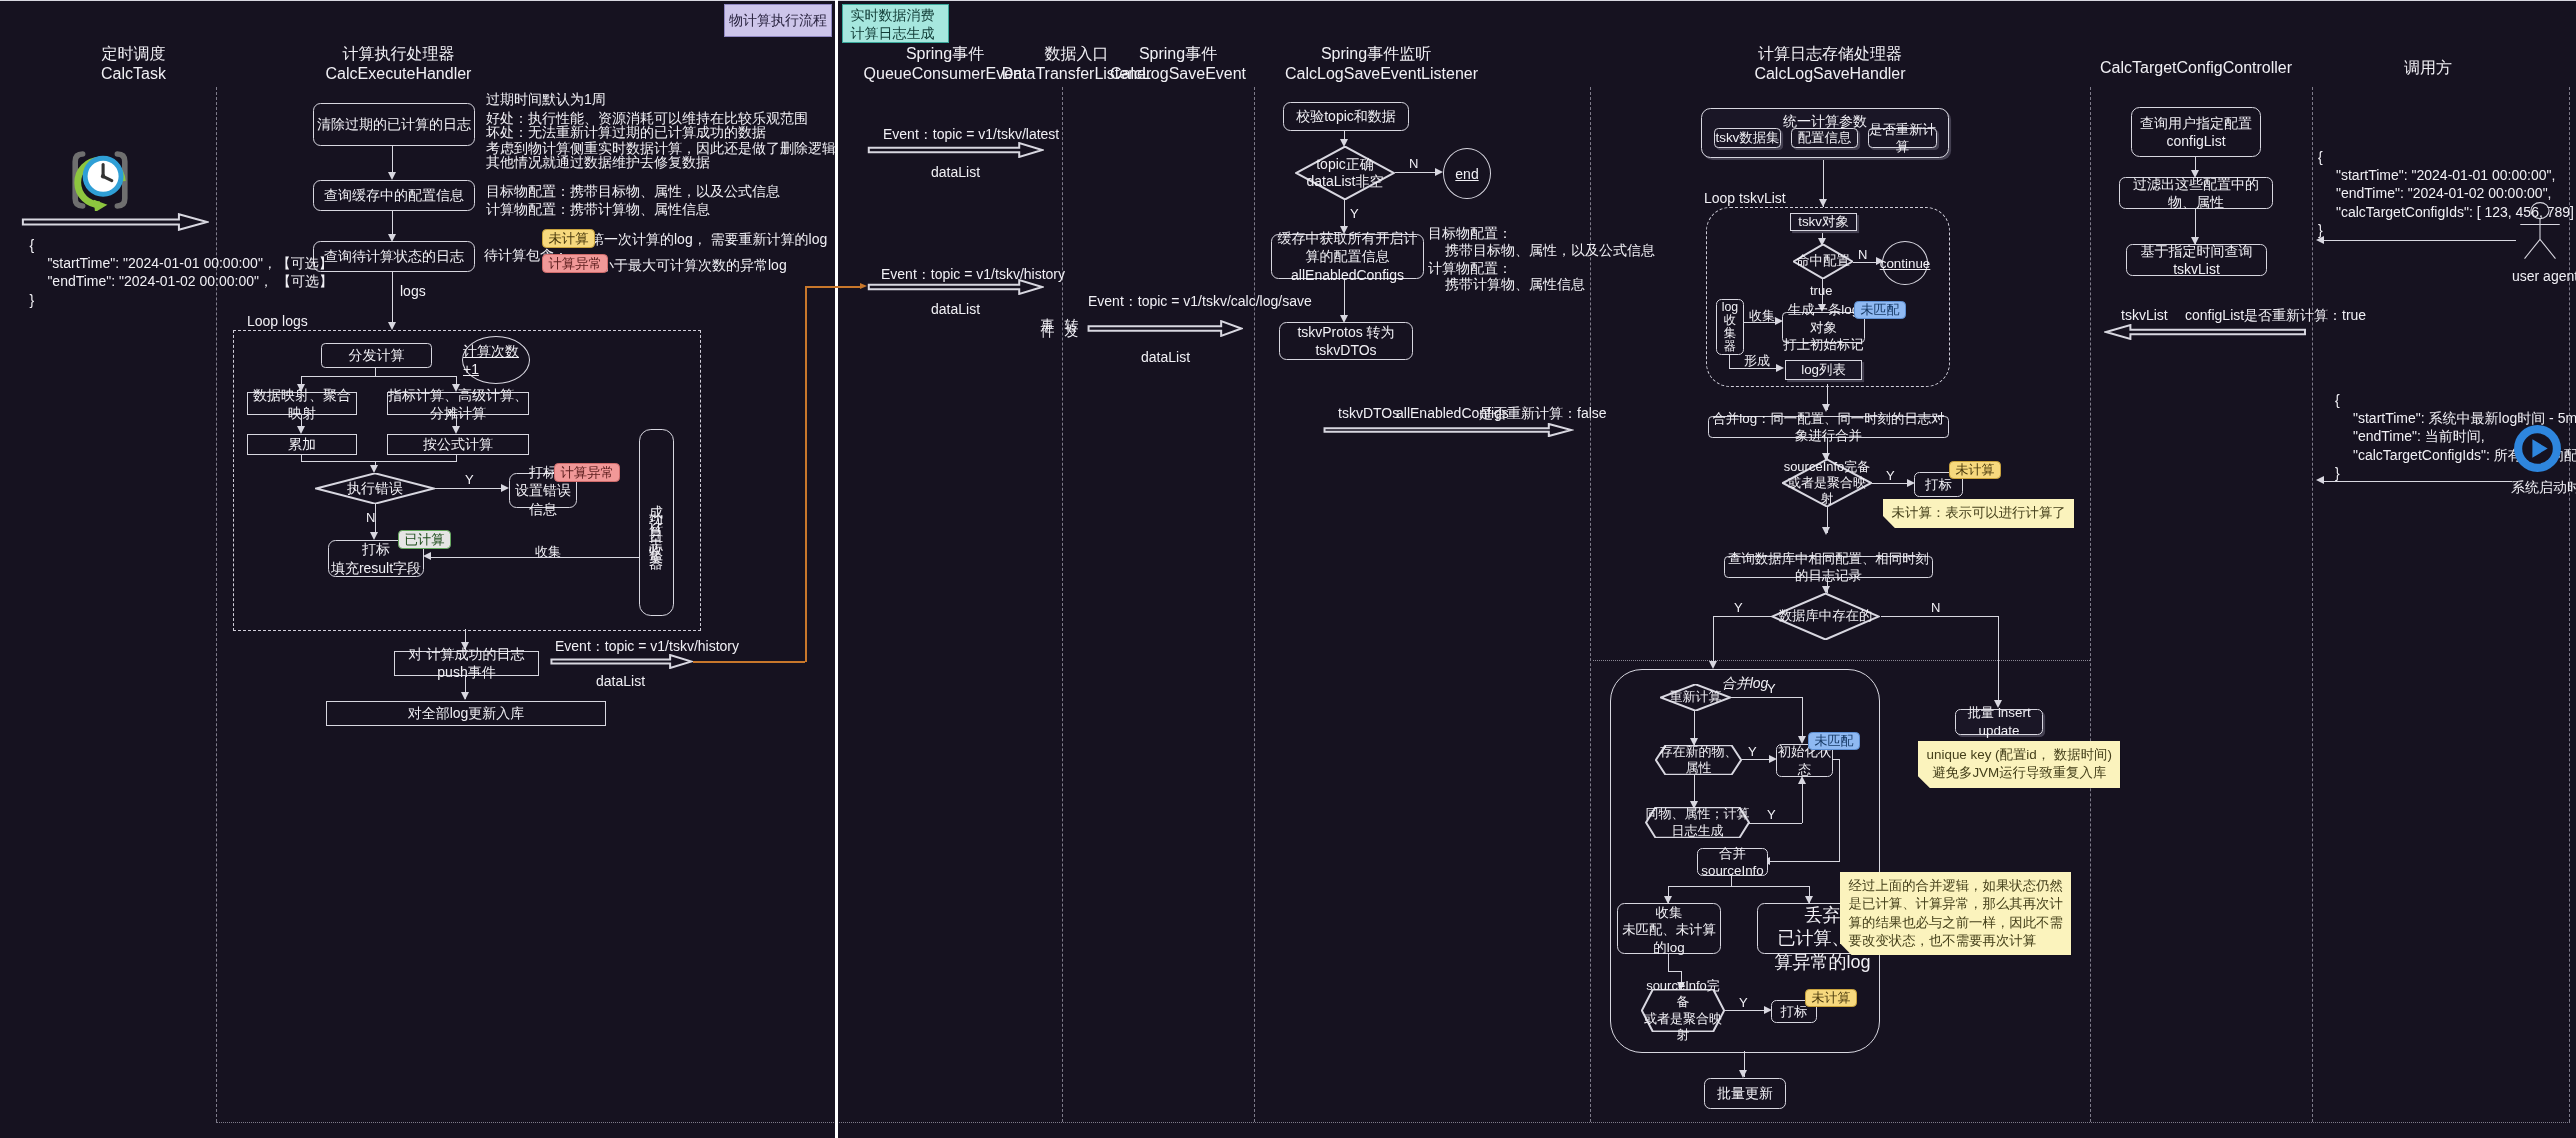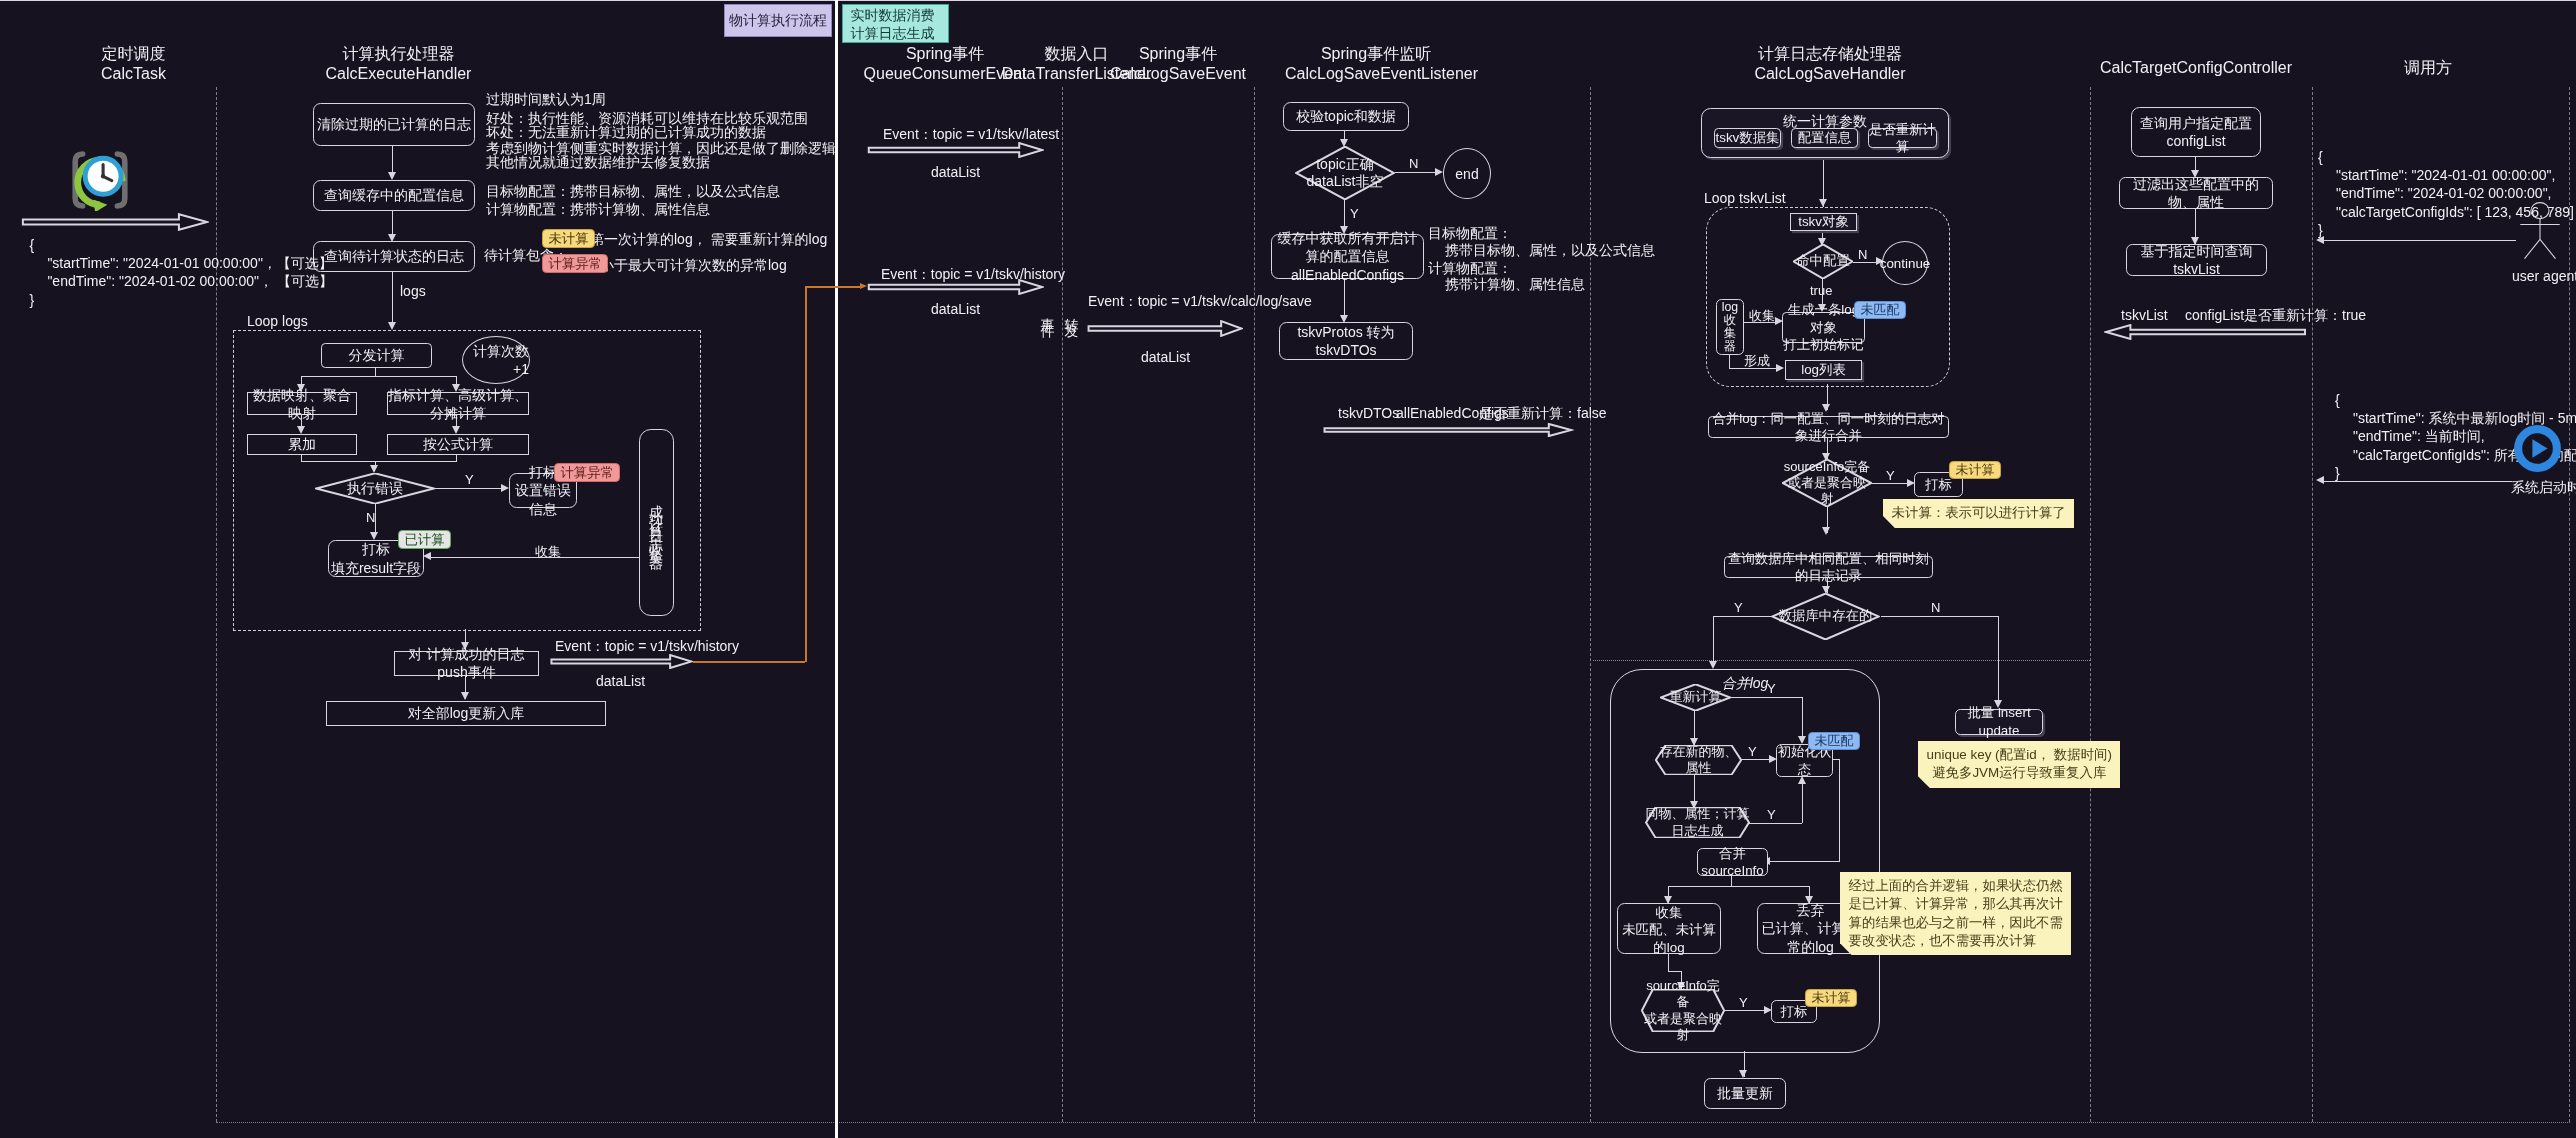"end" .ellipse { text-align: right -> left; text-decoration: none -> underline }
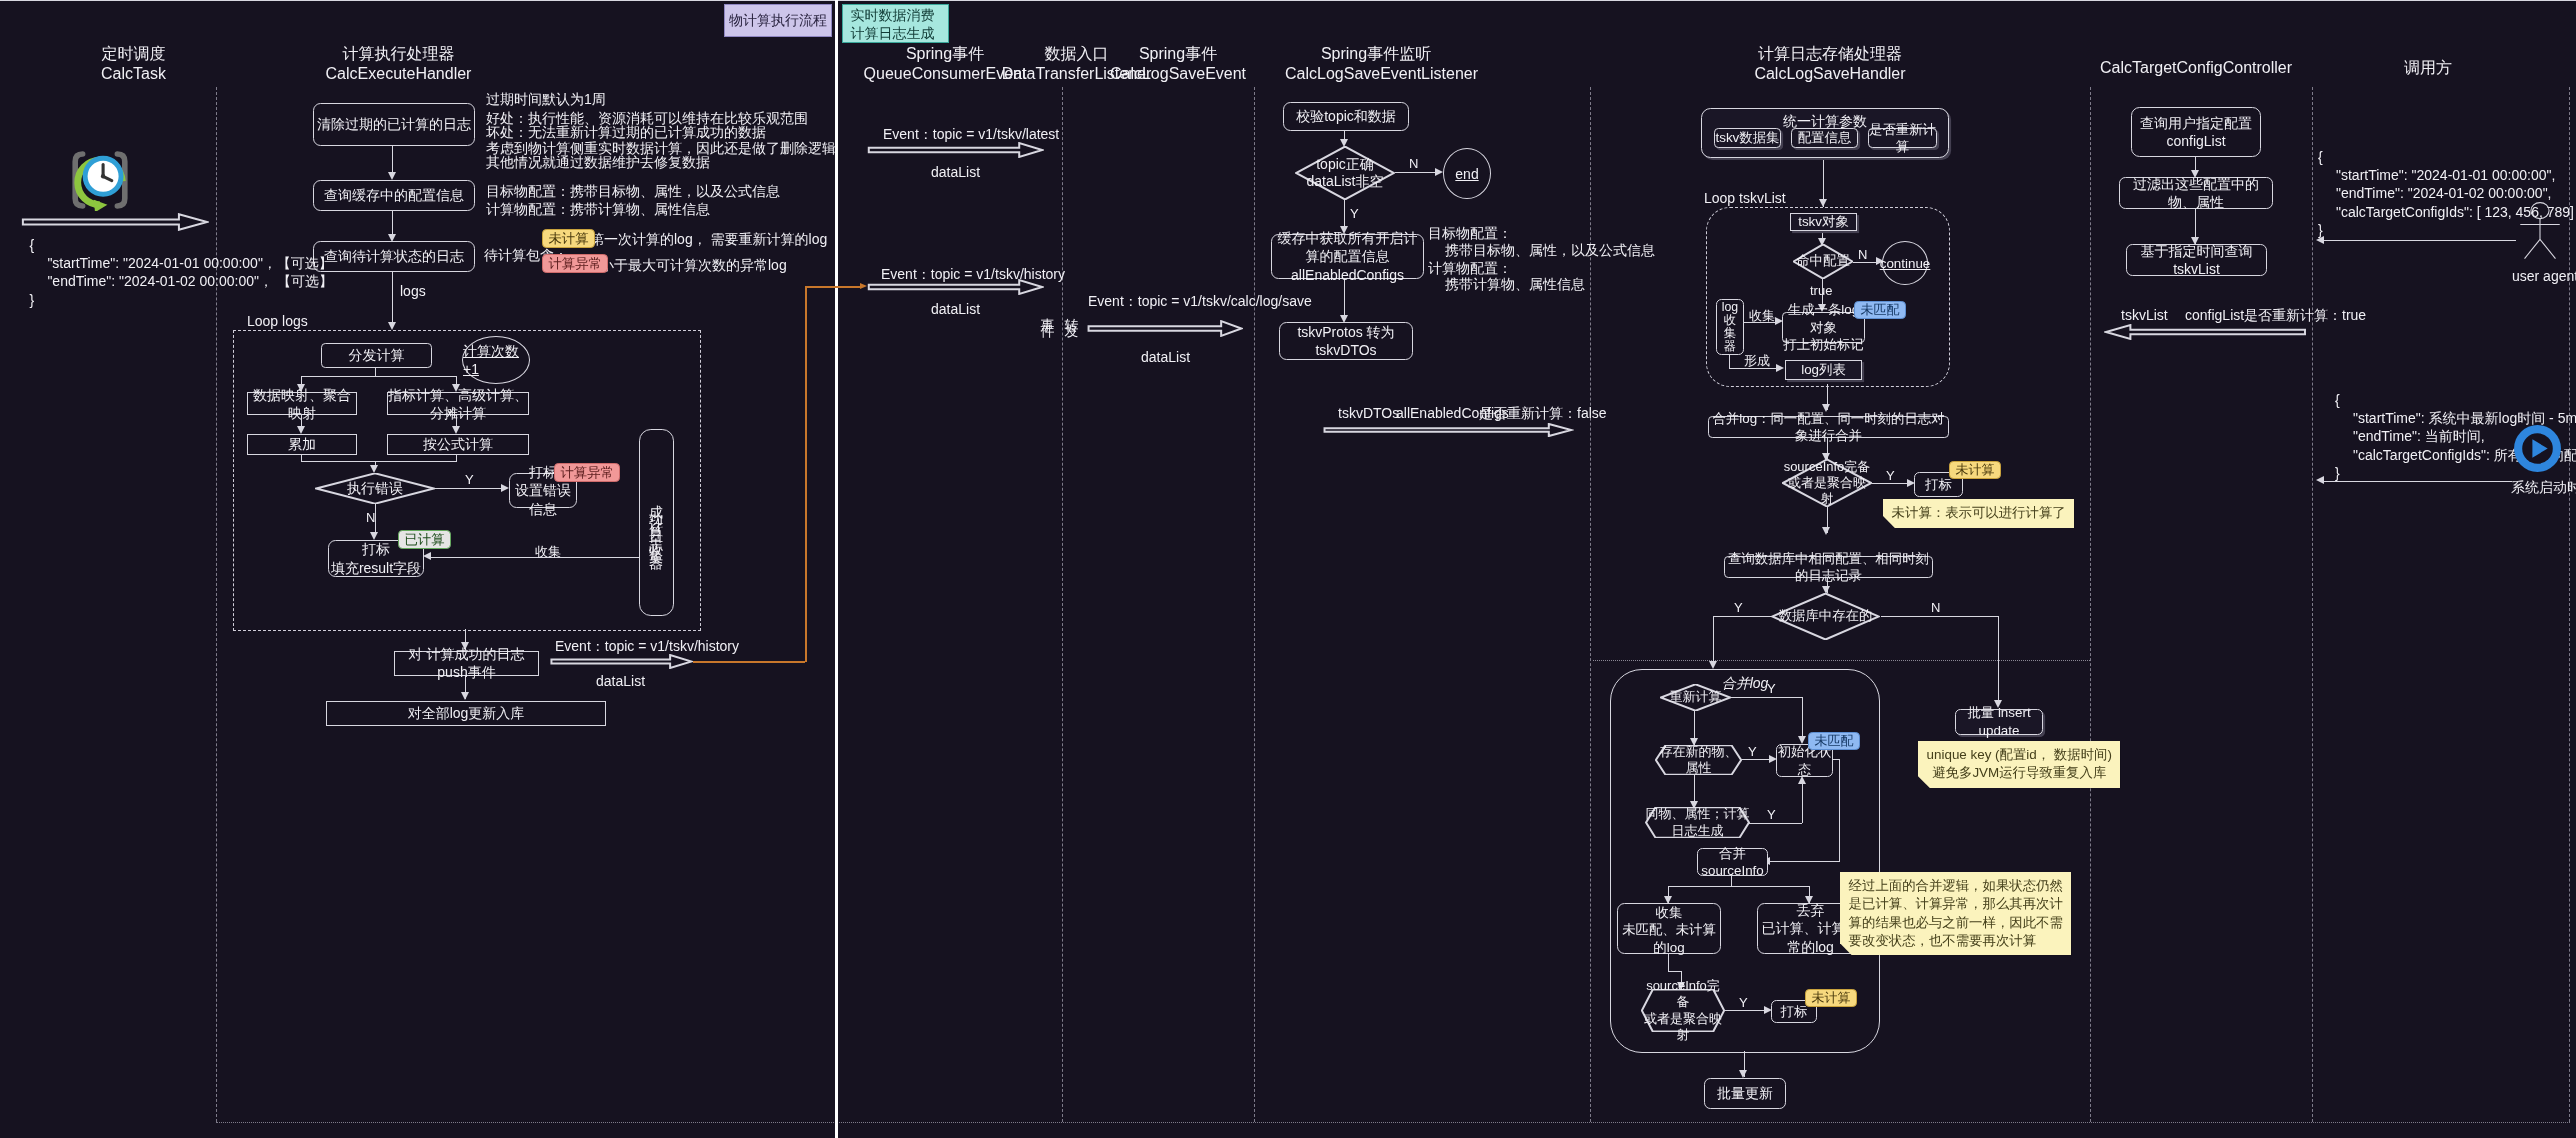"丢弃" div.node { font-size: 14px -> 18px; justify-content: center -> flex-start; padding-left: none -> 12px }
